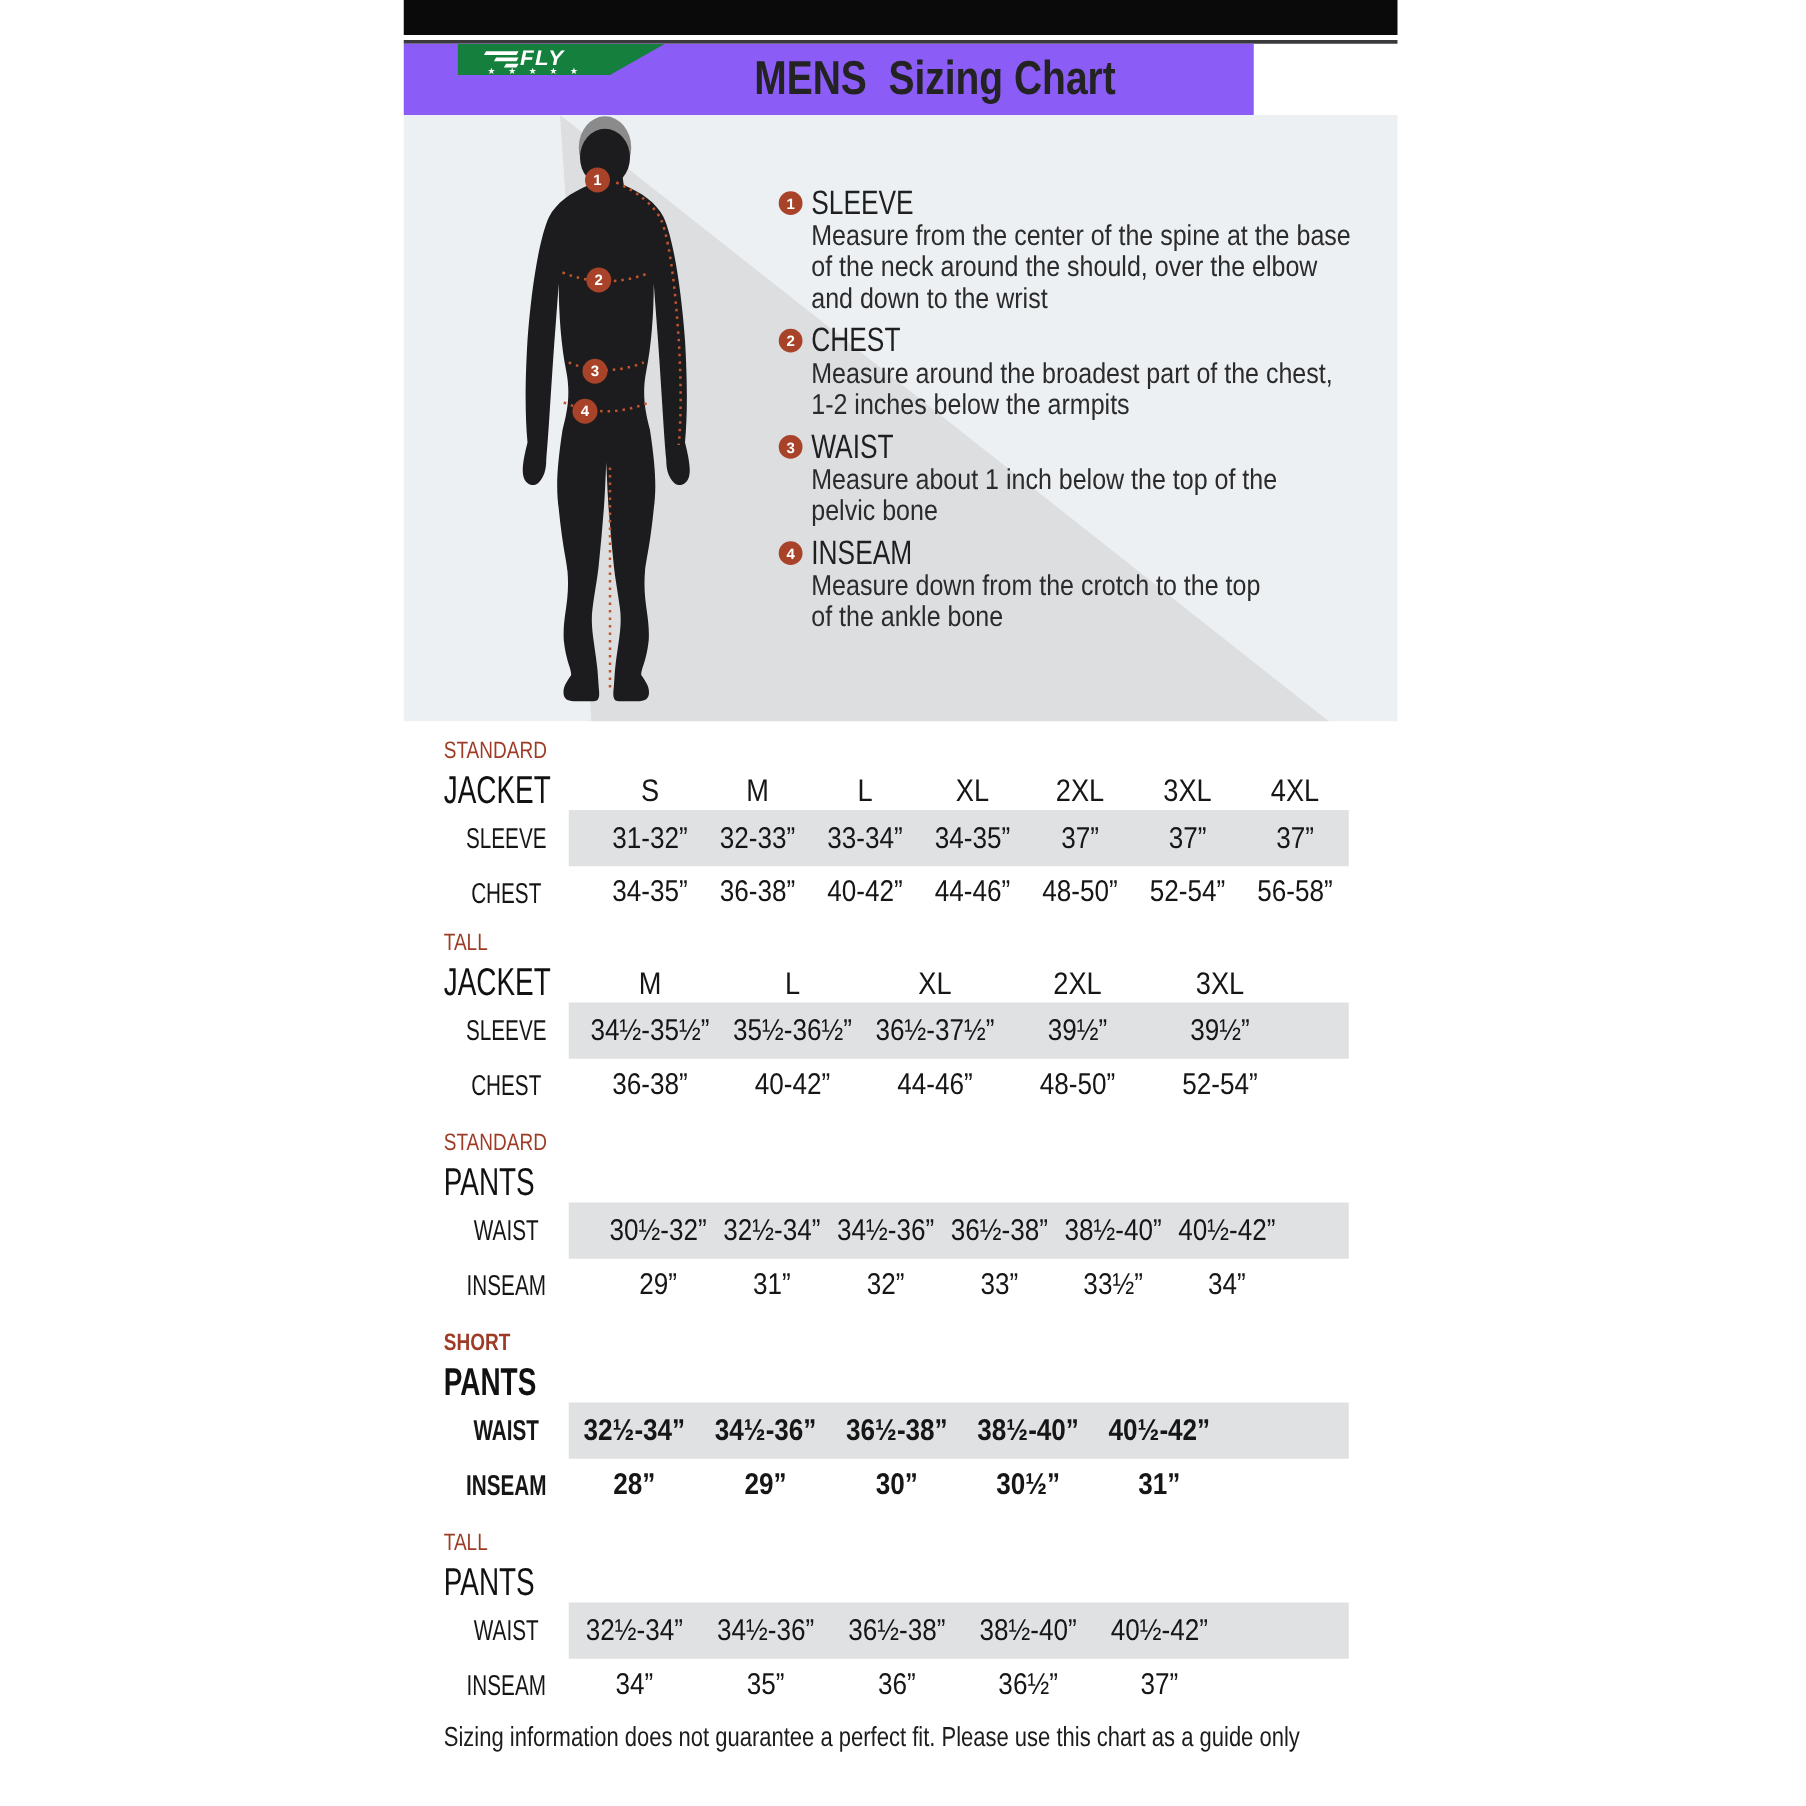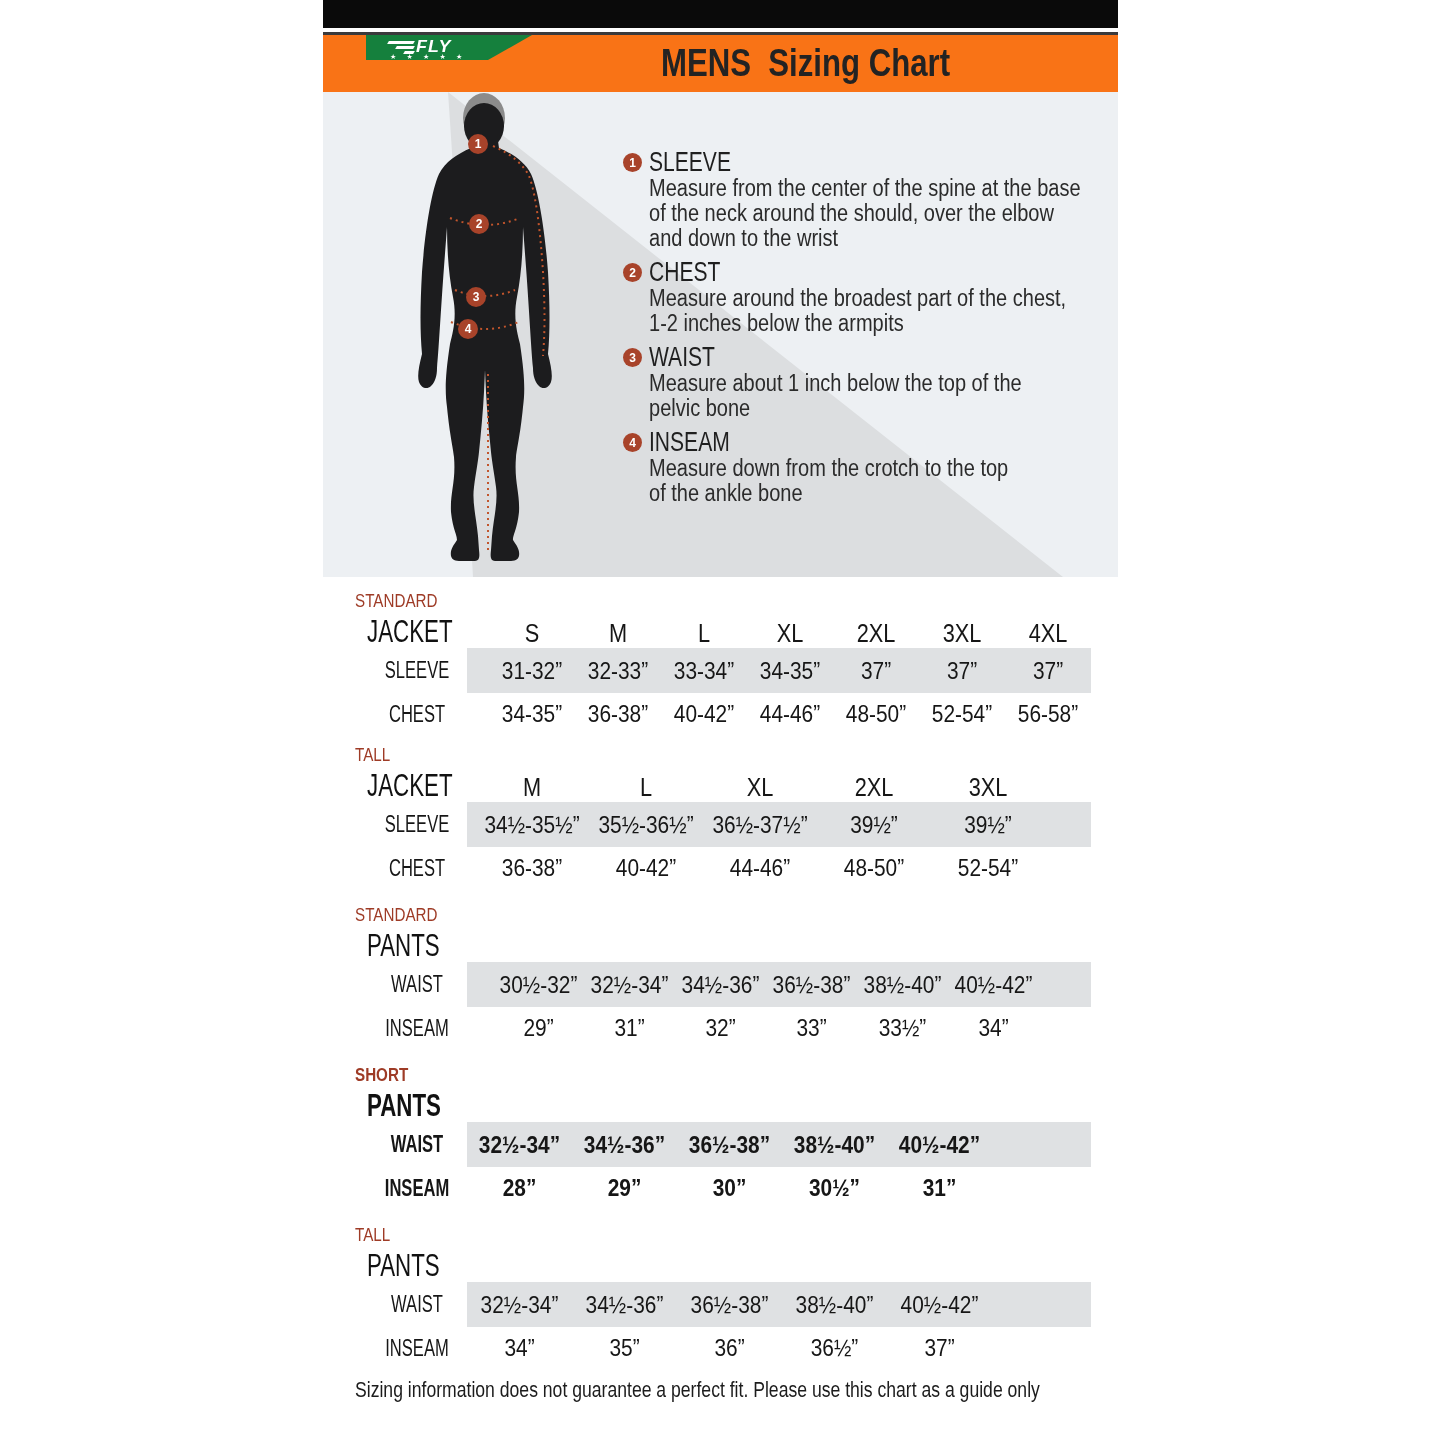"MENS Sizing Chart" .hero-band { background: #f97316 -> #8b5cf6; width: 795px -> 680px }
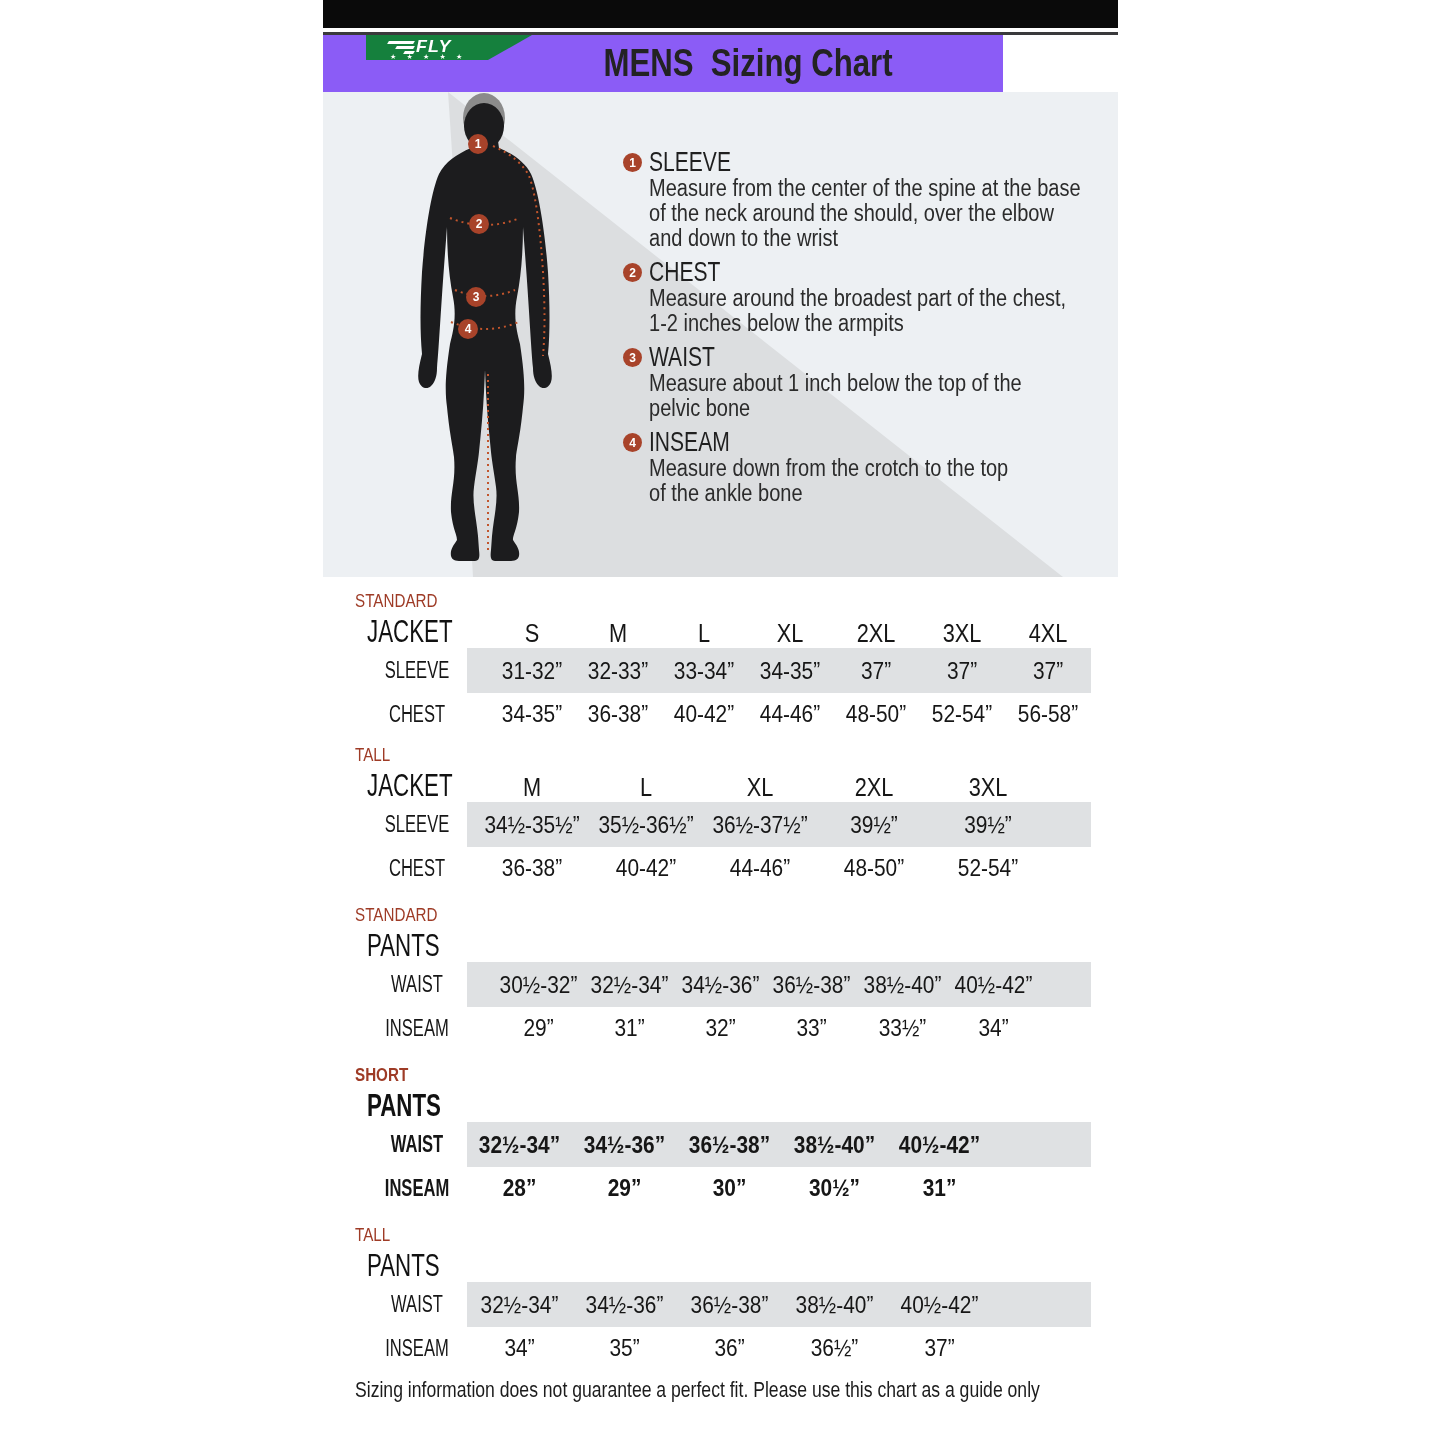"JACKET" .row { margin-left: 12px -> none }
